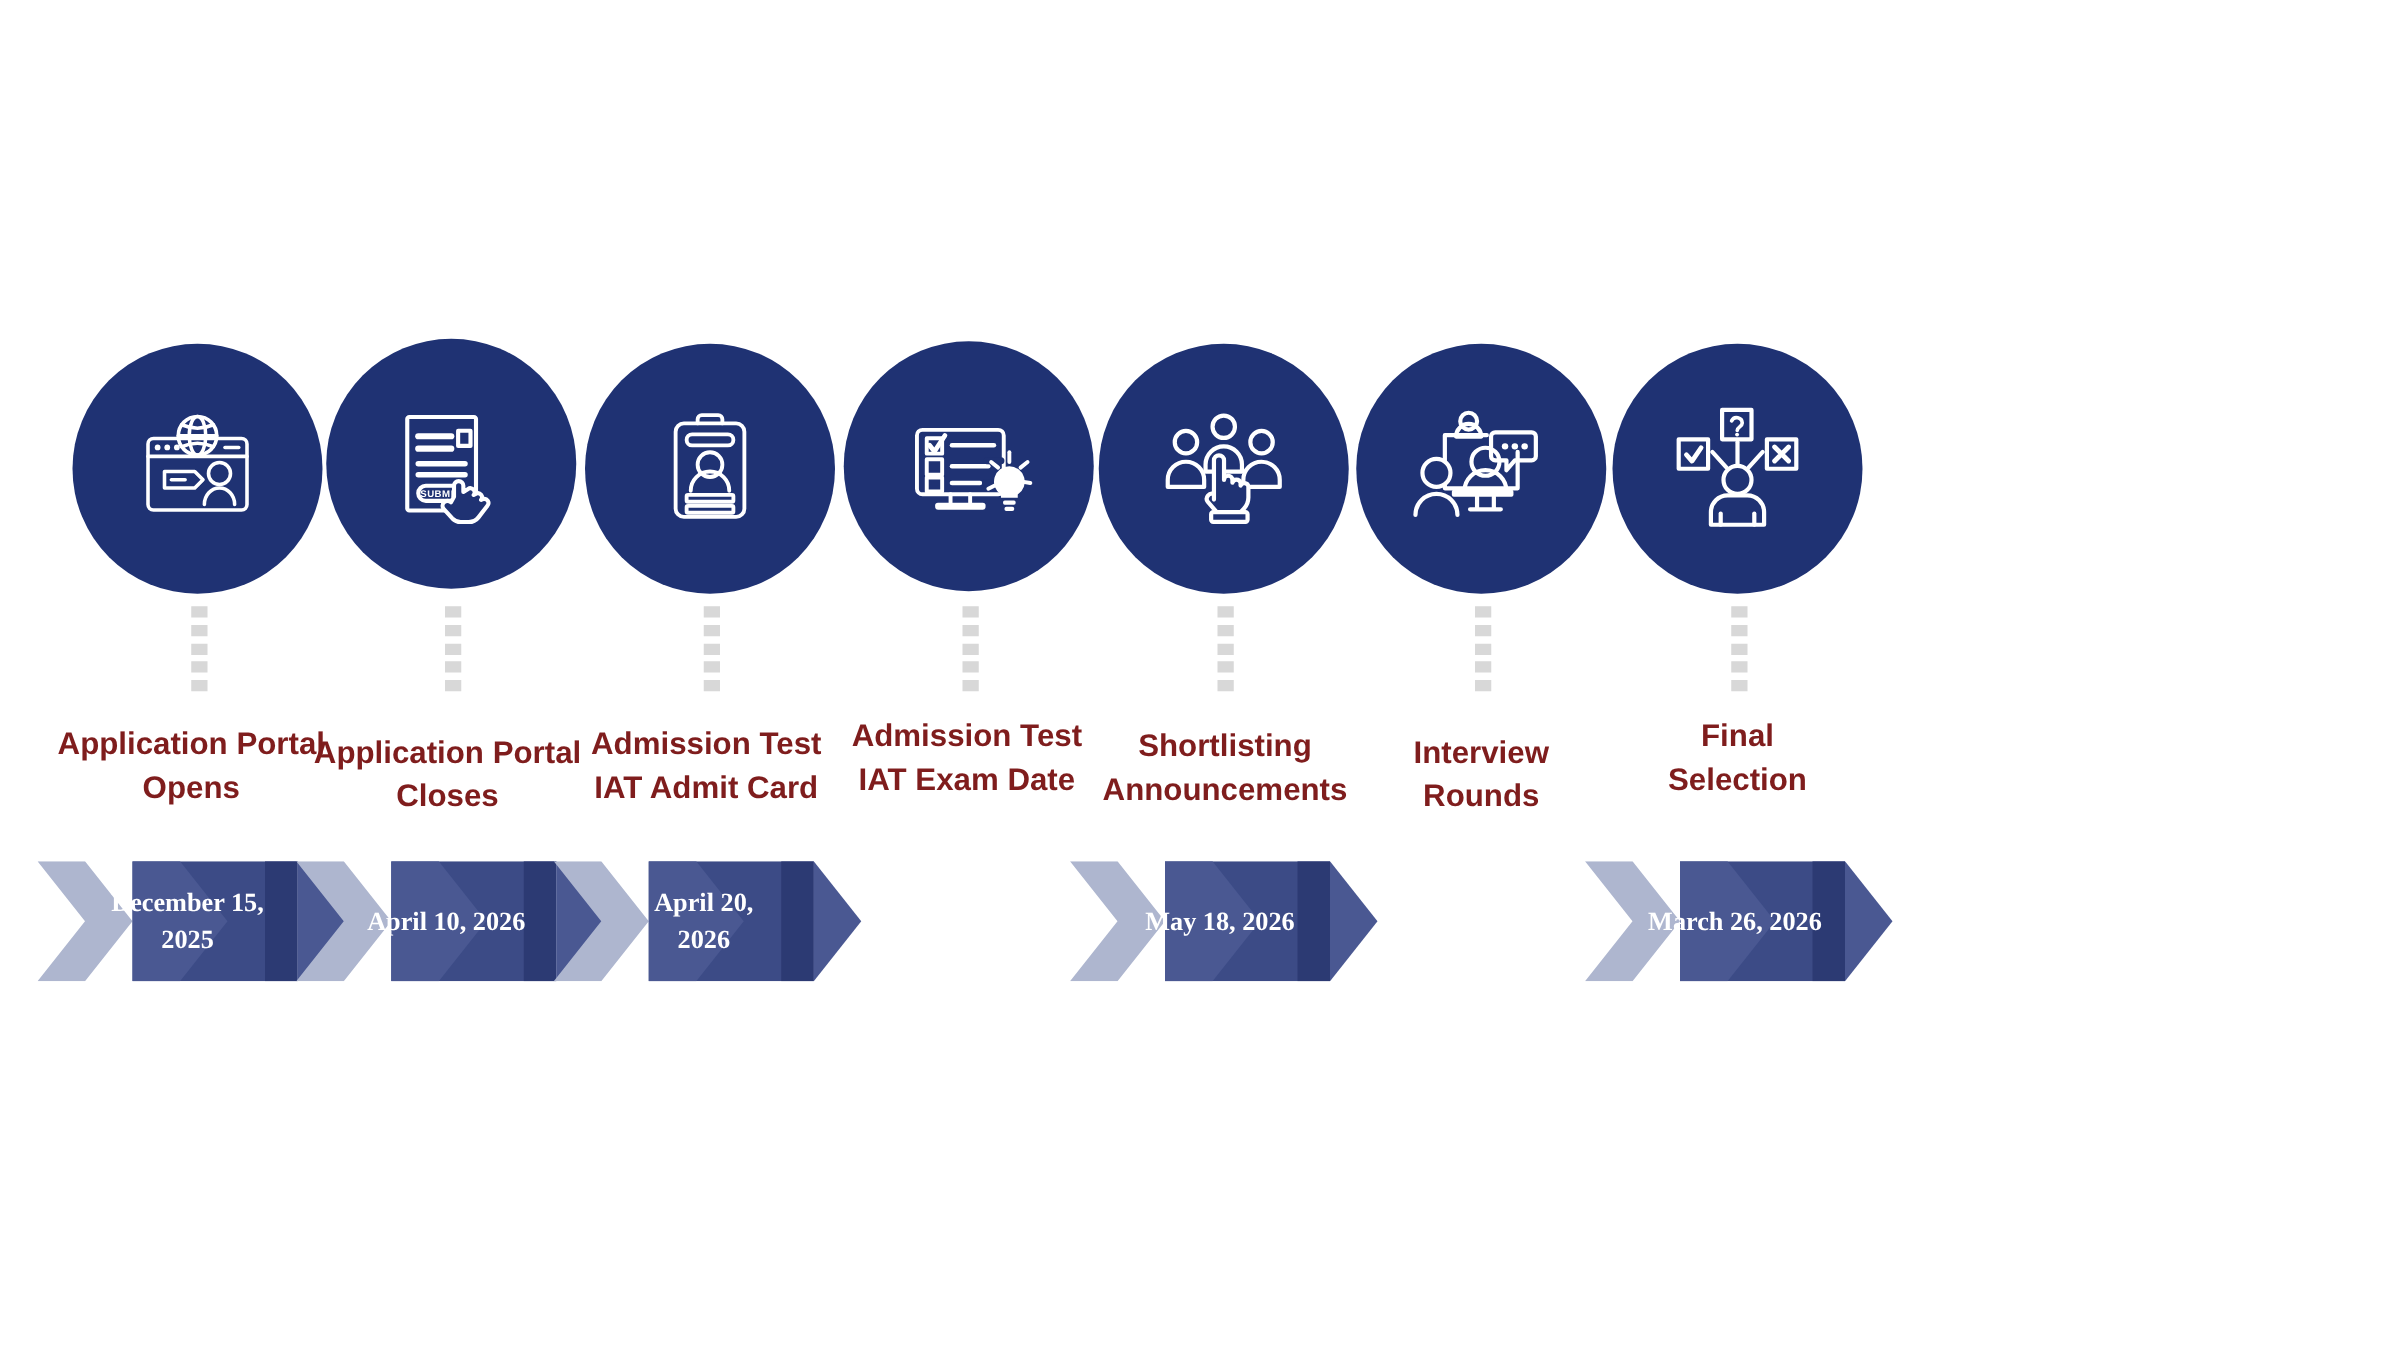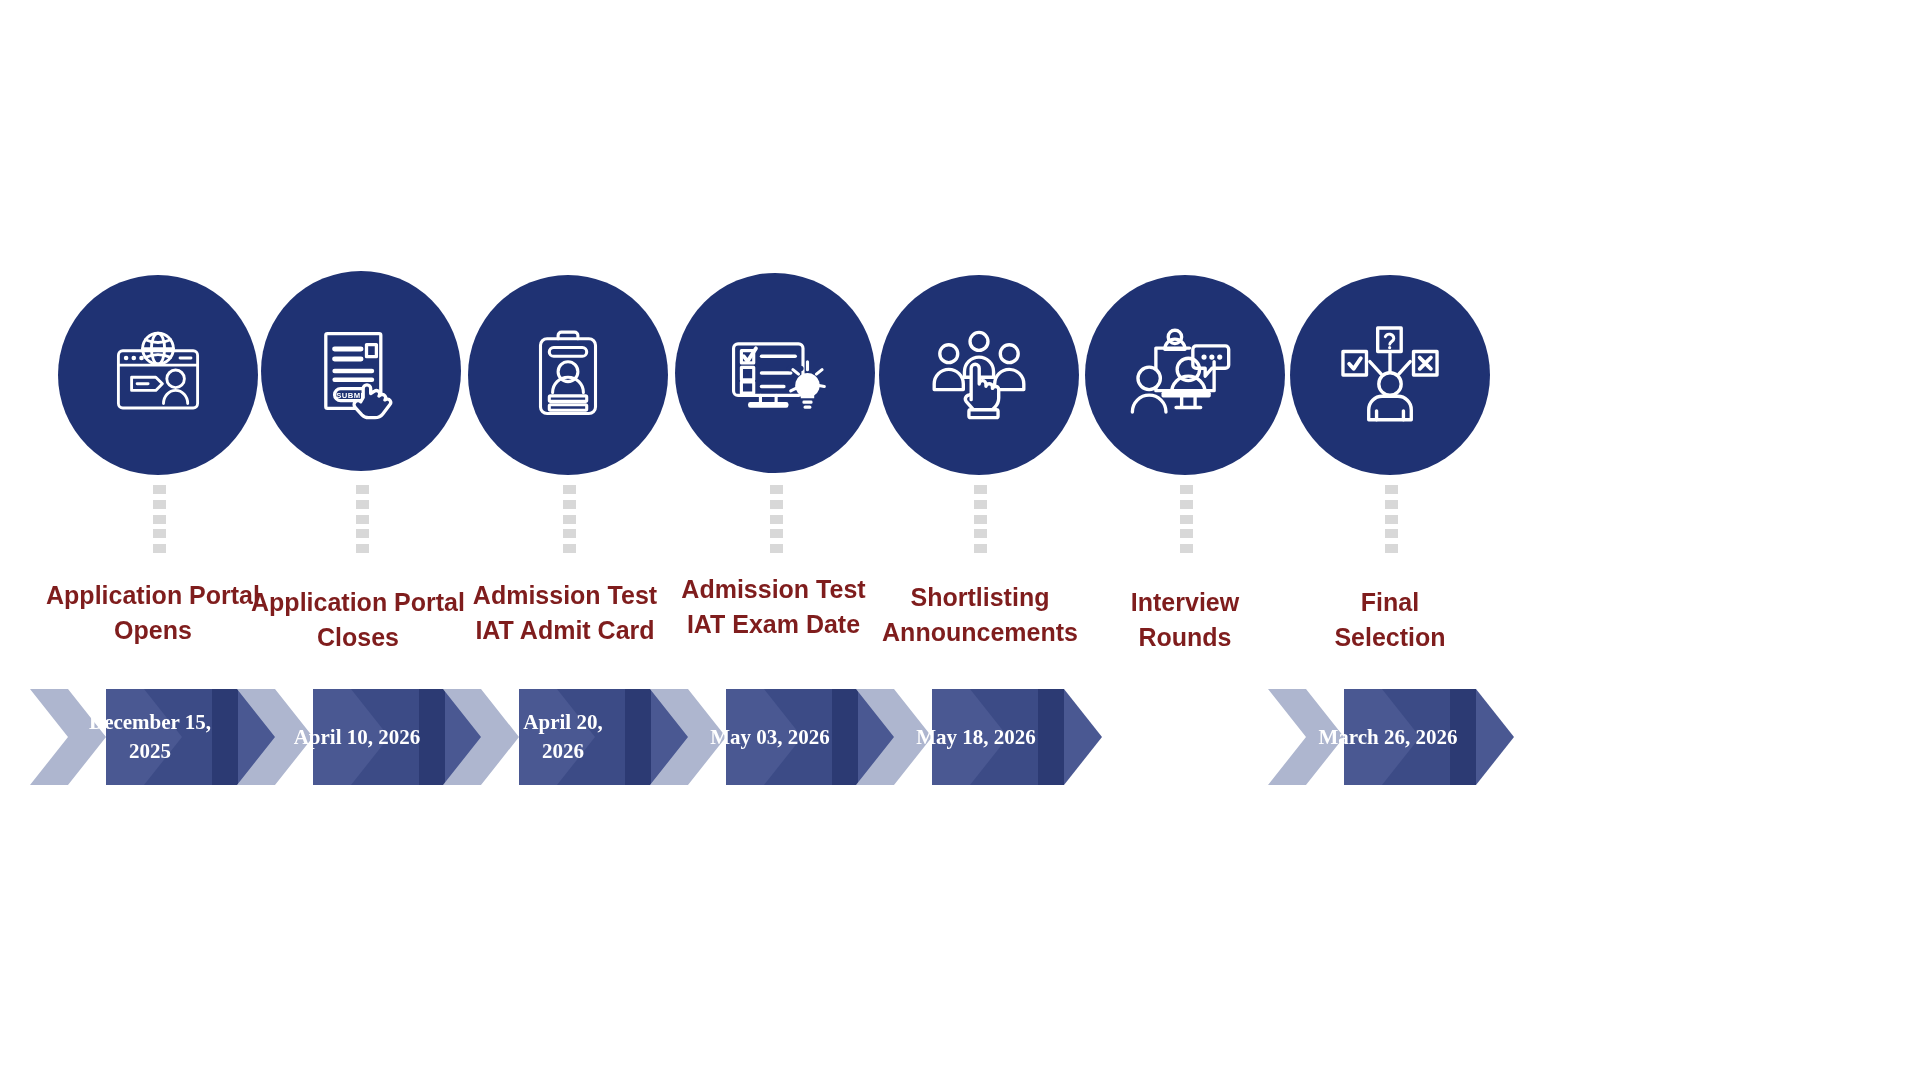"Final" div.stage-label { top: 585px -> 572px }
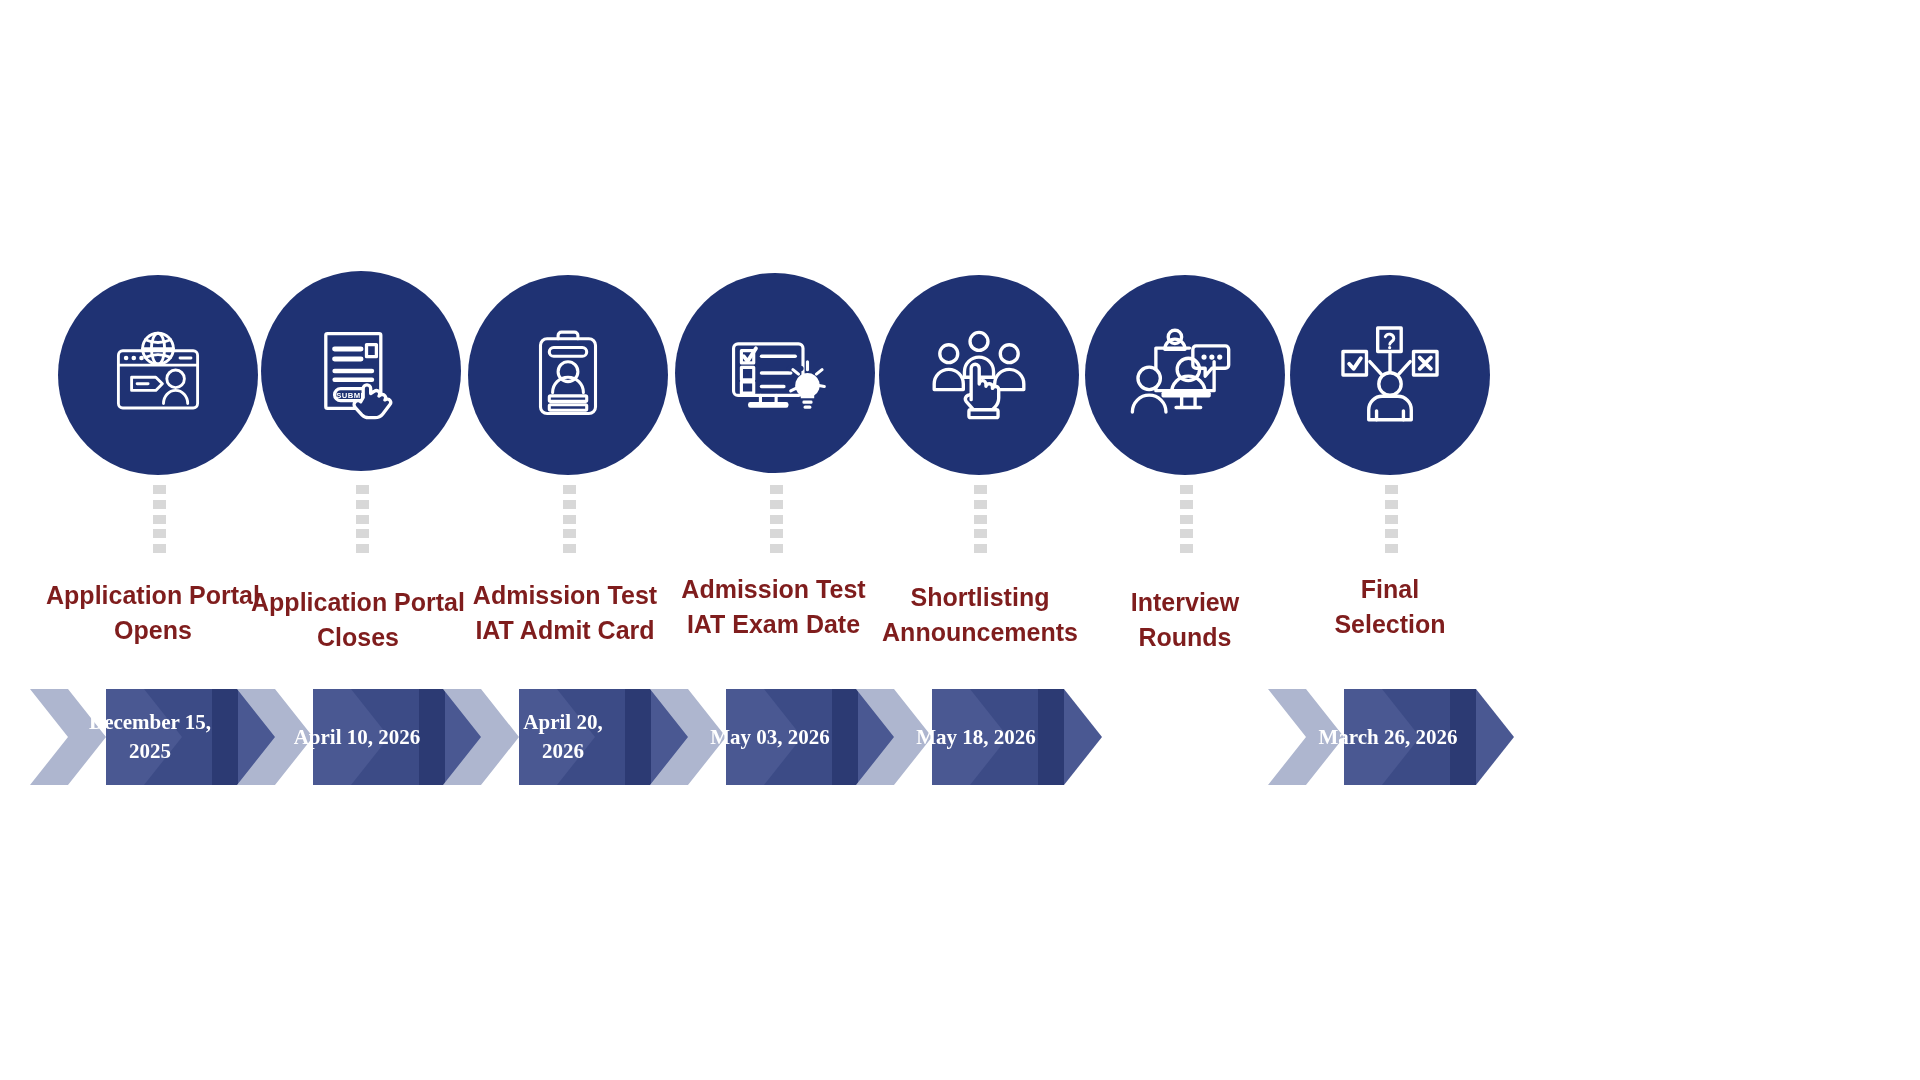"May 03, 2026" div.ribbon { html: <div> <svg> <polygon></polygon> <rect></rect> <polygon></polygon> <rect></rect> <polygon></polygon> </svg> <div>May 03, 2026</div> </div> -> none }
